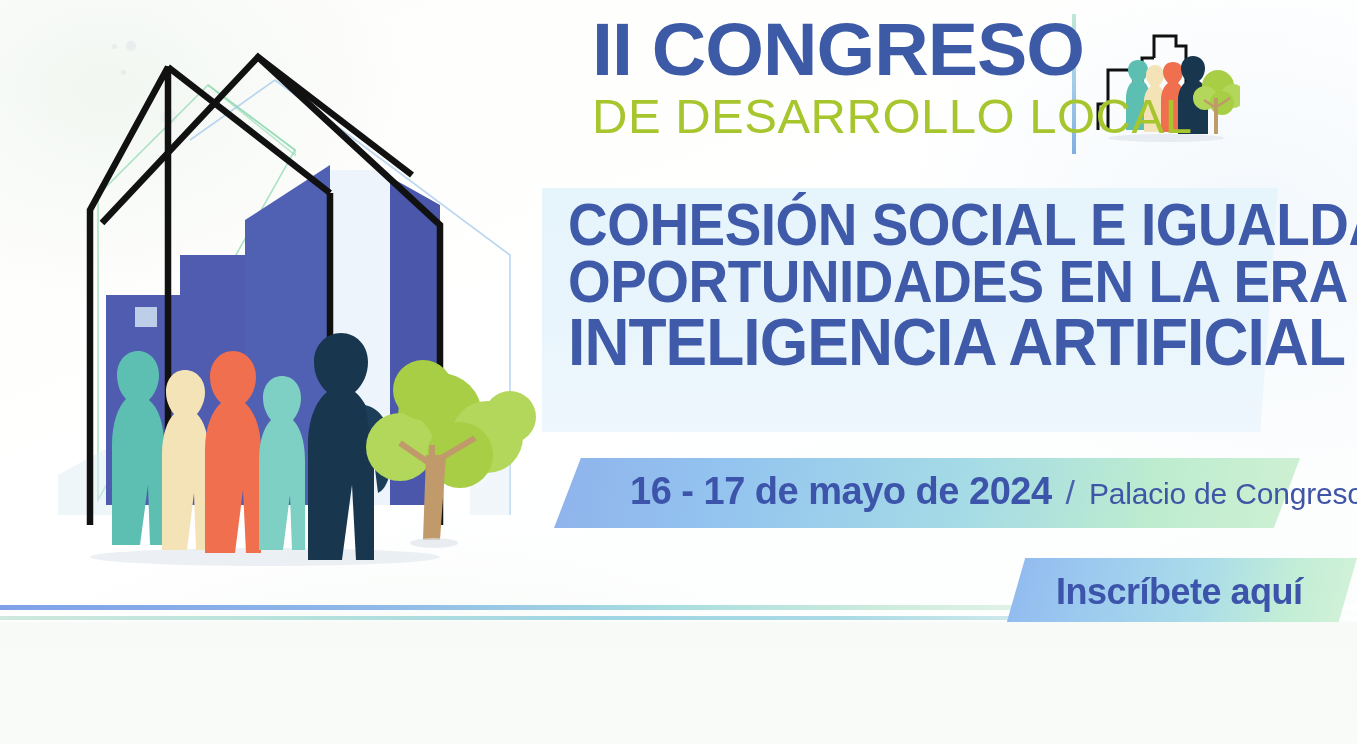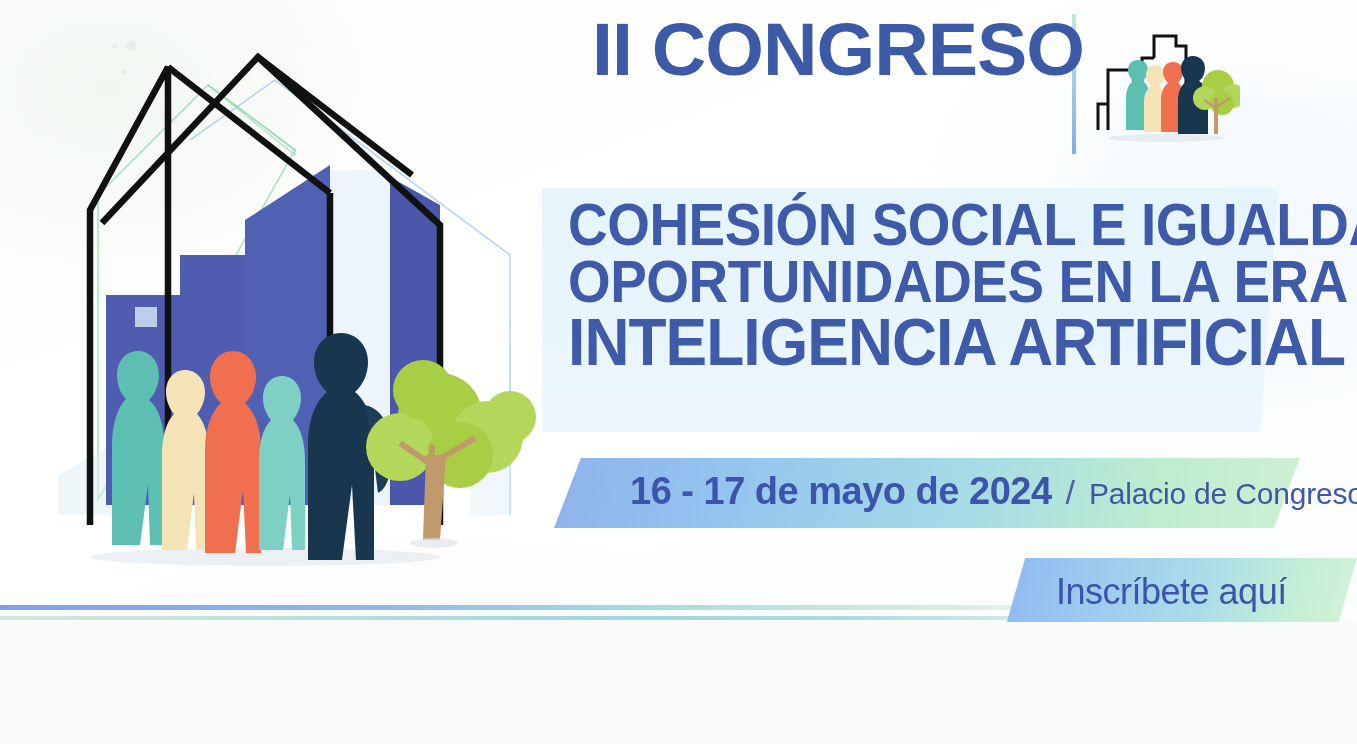"DE DESARROLLO LOCAL" div.title-sub { html: none -> <div>DE DESARROLLO LOCAL</div> }
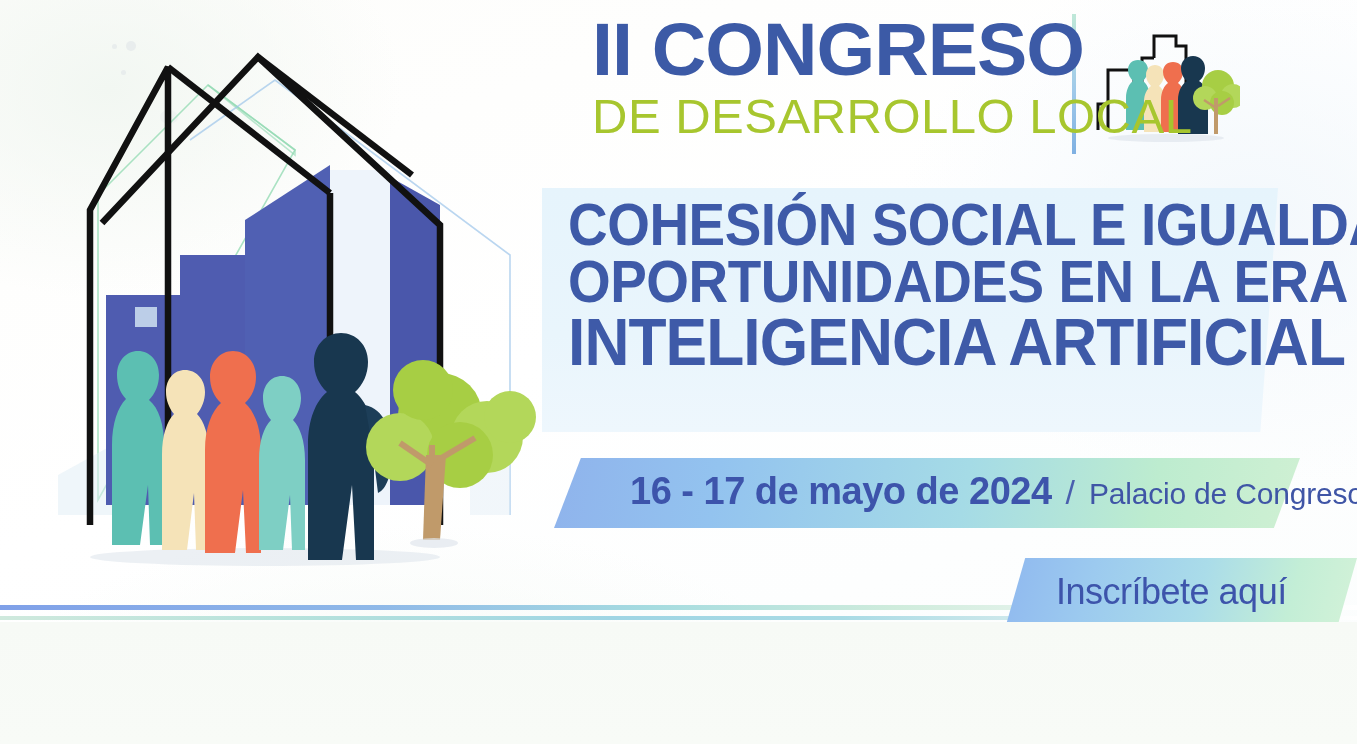"Inscríbete aquí" .cta-text { font-weight: normal -> bold }
